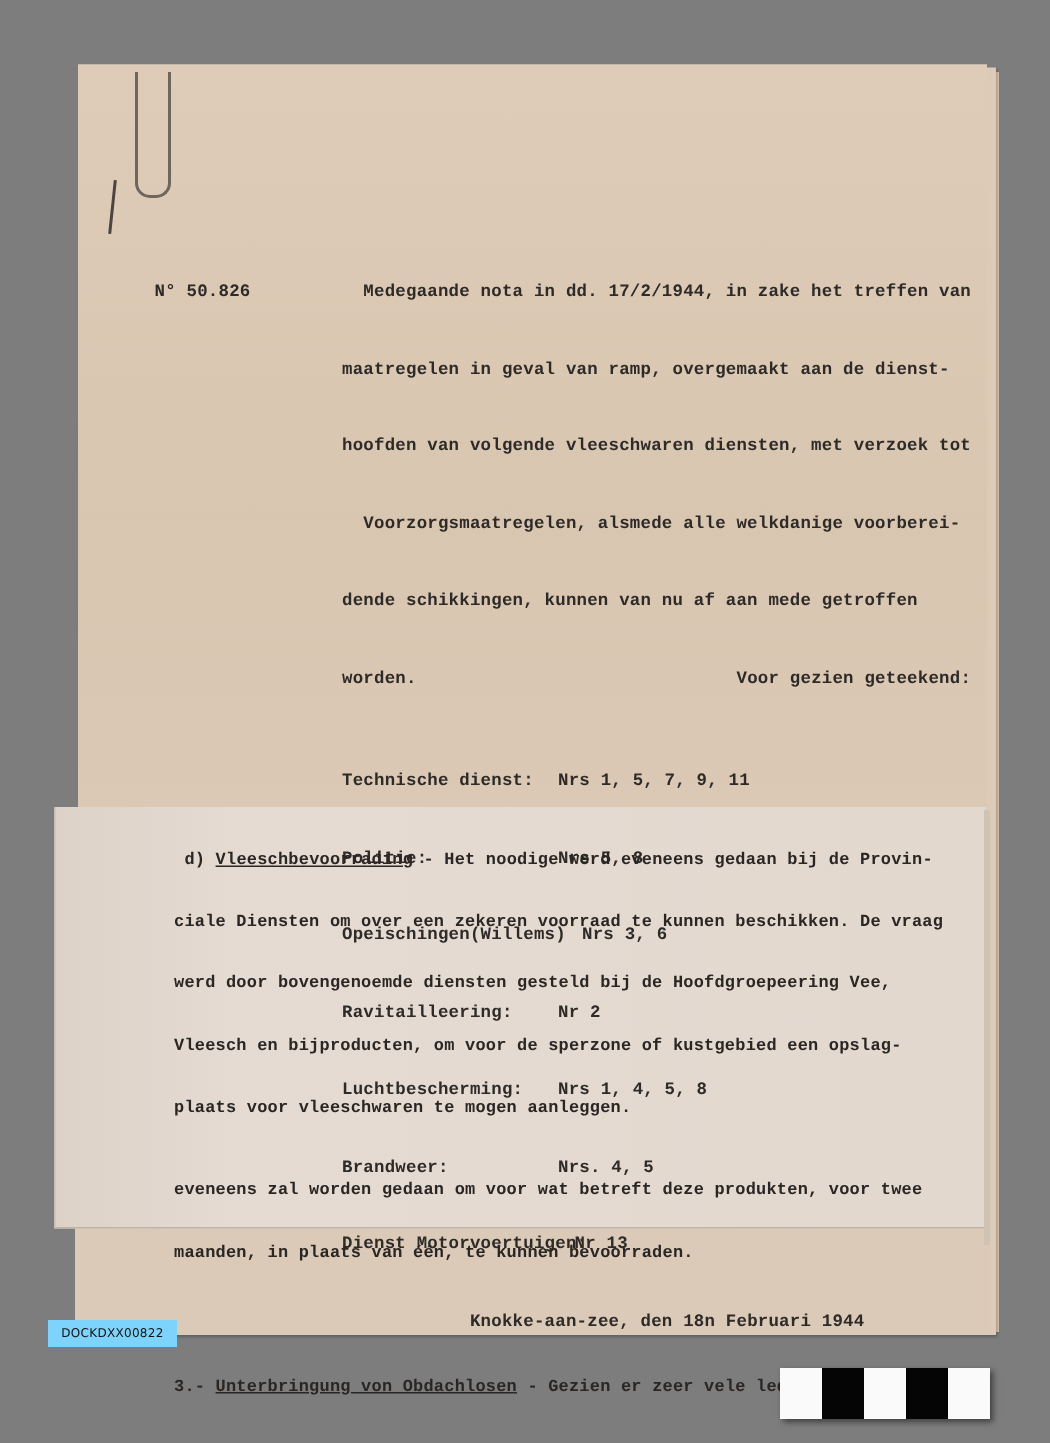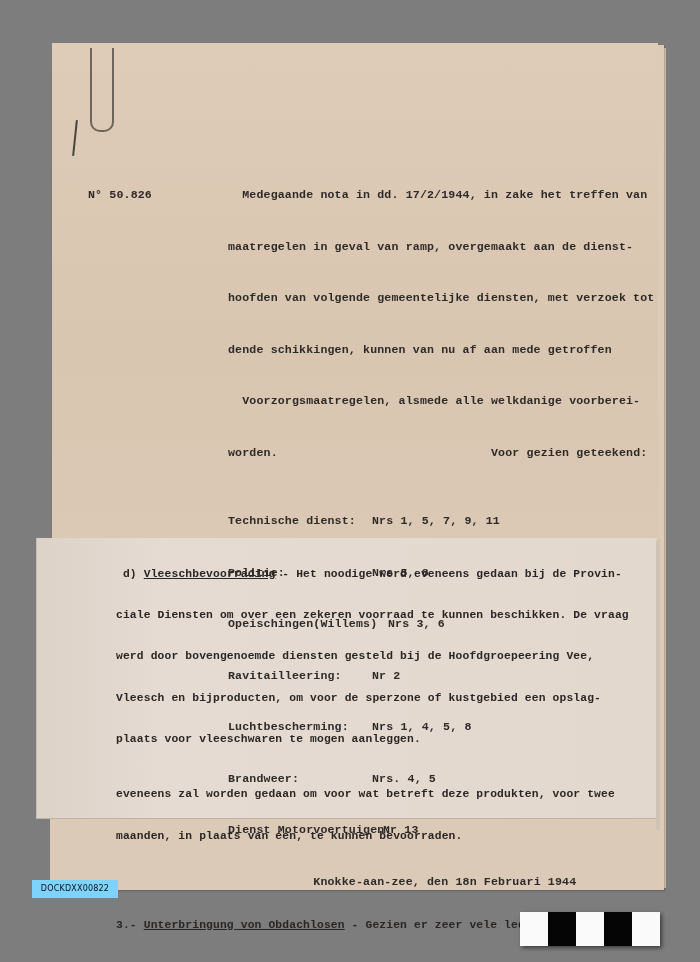"N° 50.826" .ref-number { left: 88px -> 103px }
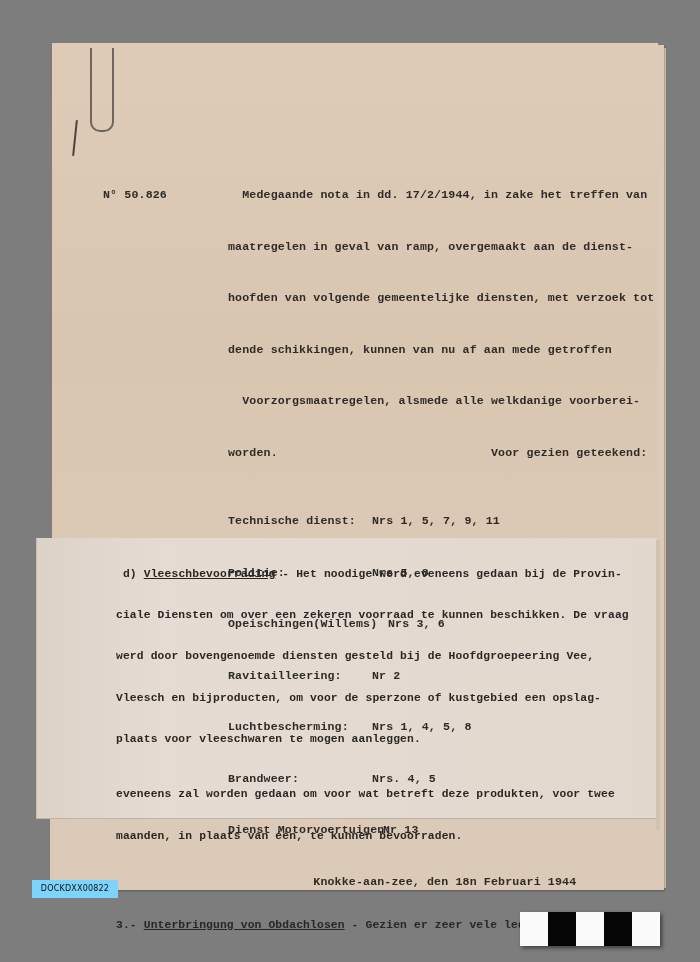"hoofden van volgende gemeentelijke" span.line { text: gemeentelijke -> vleeschwaren }
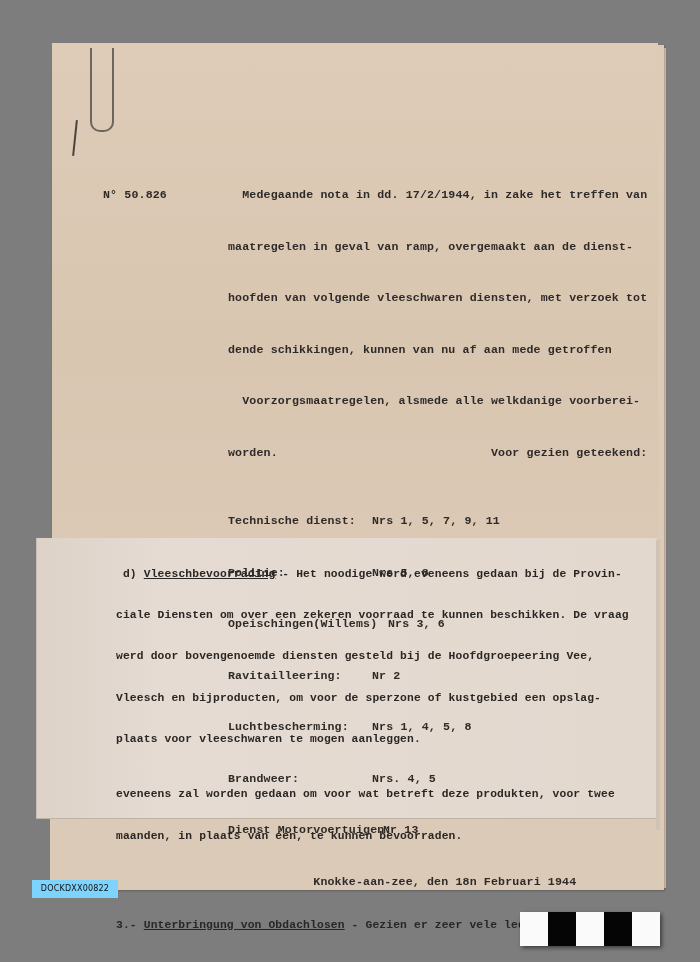"dende schikkingen, kunnen van nu" span.line { order: before "Voorzorgsmaatregelen, alsmede alle" -> after "Voorzorgsmaatregelen, alsmede alle" }
